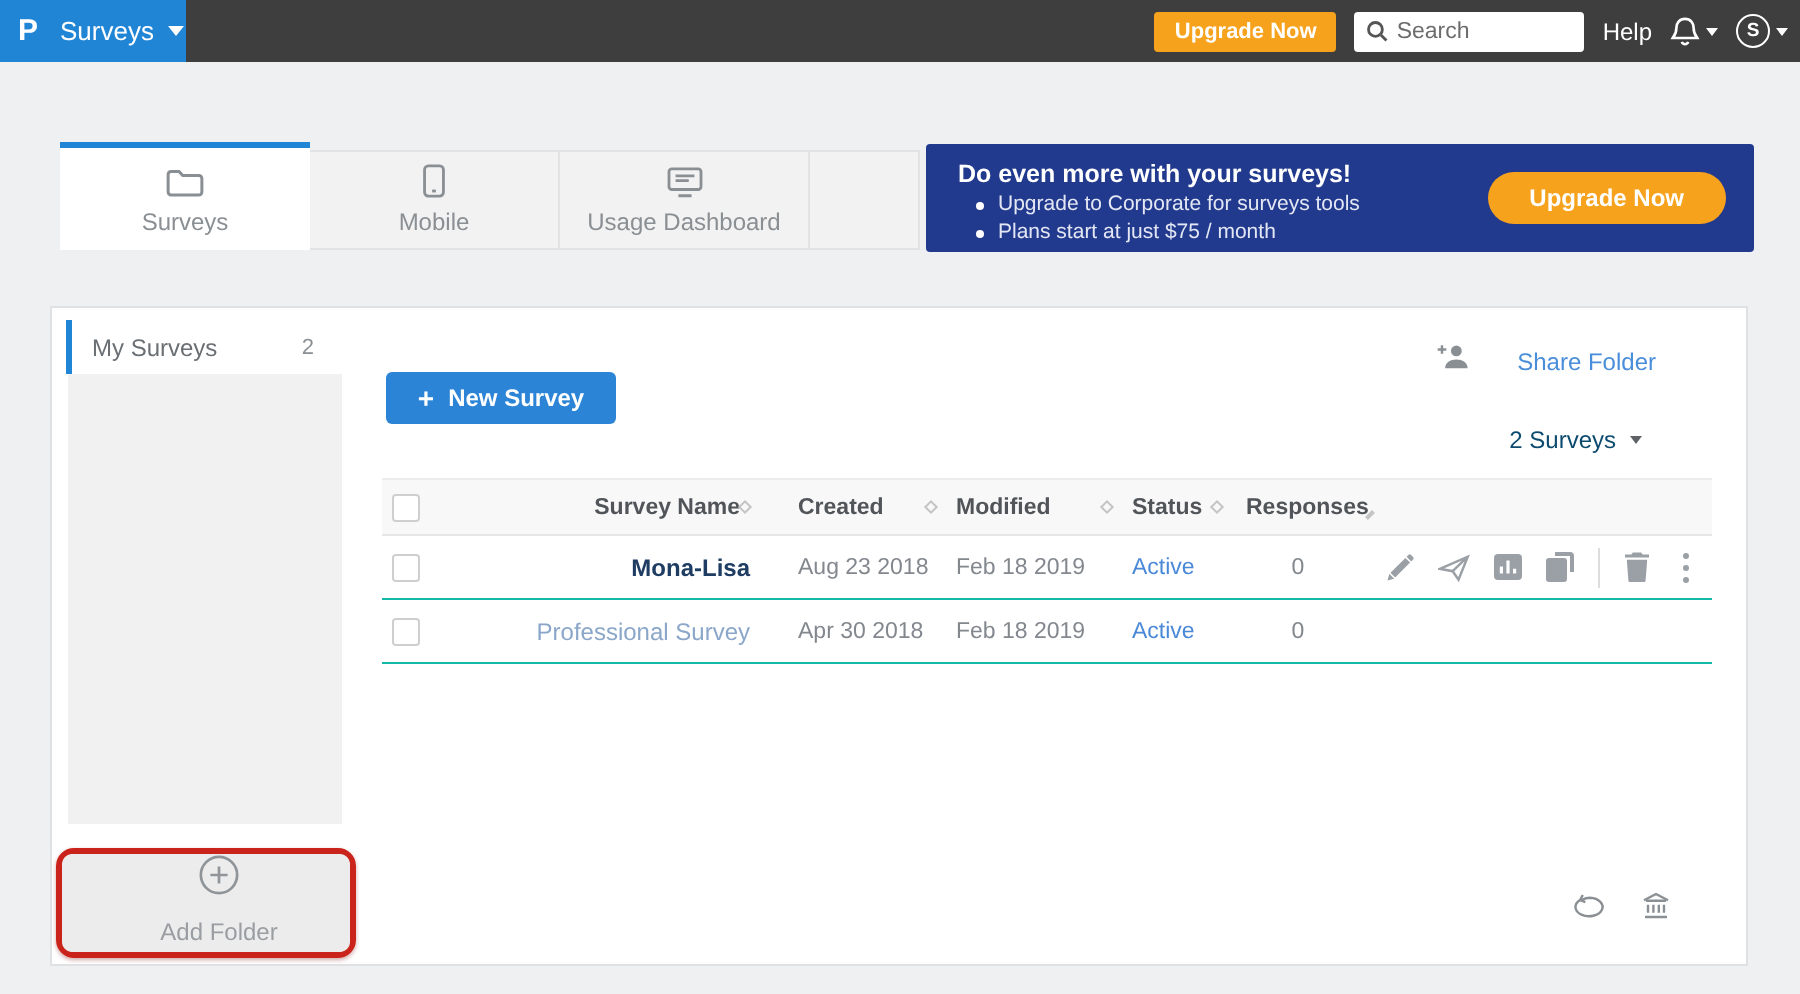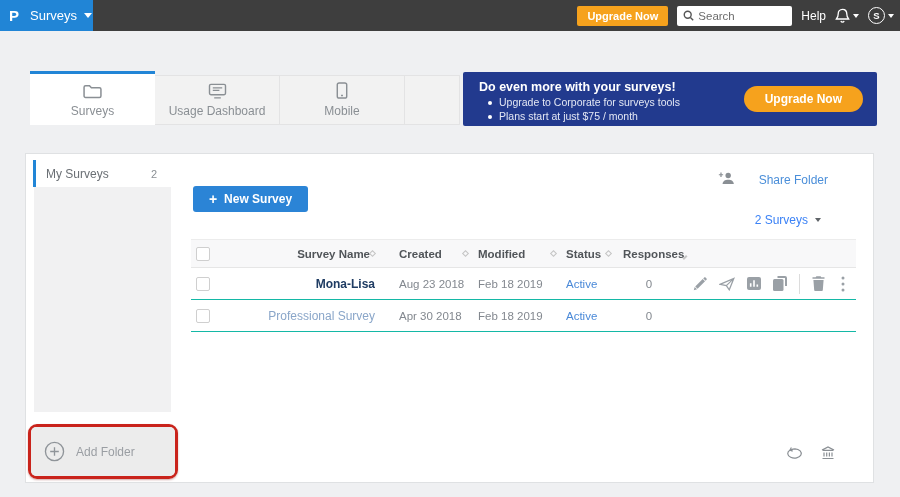"Usage Dashboard" div.tab { order: before "Mobile" -> after "Mobile" }
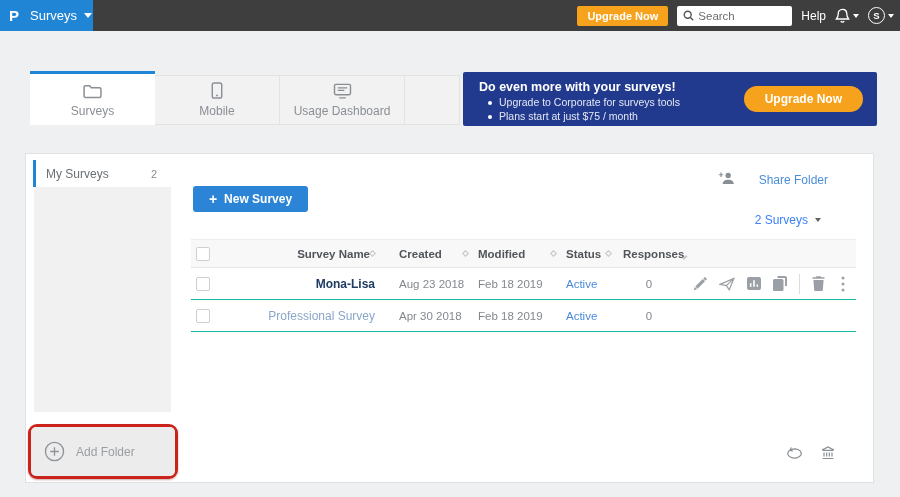"2 Surveys" .survey-count { color: #3b82f6 -> #0c4a6e }
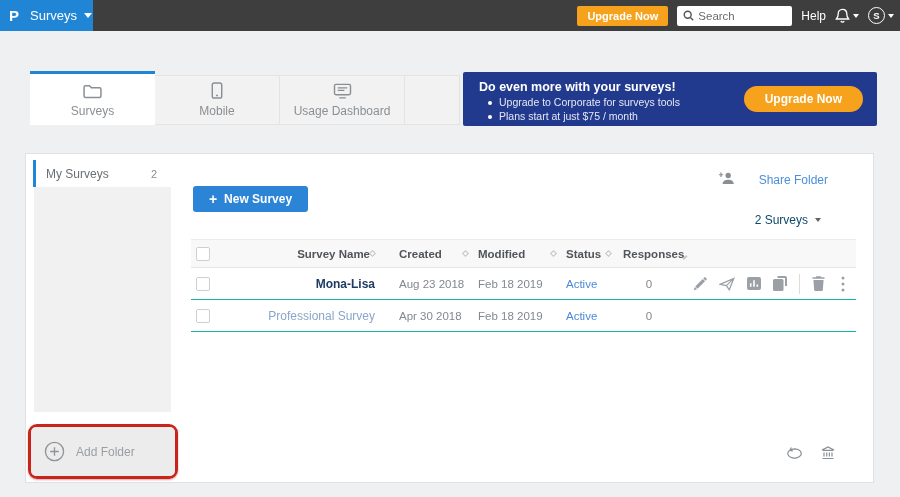"Add Folder" .add-folder-btn { flex-direction: none -> column }
